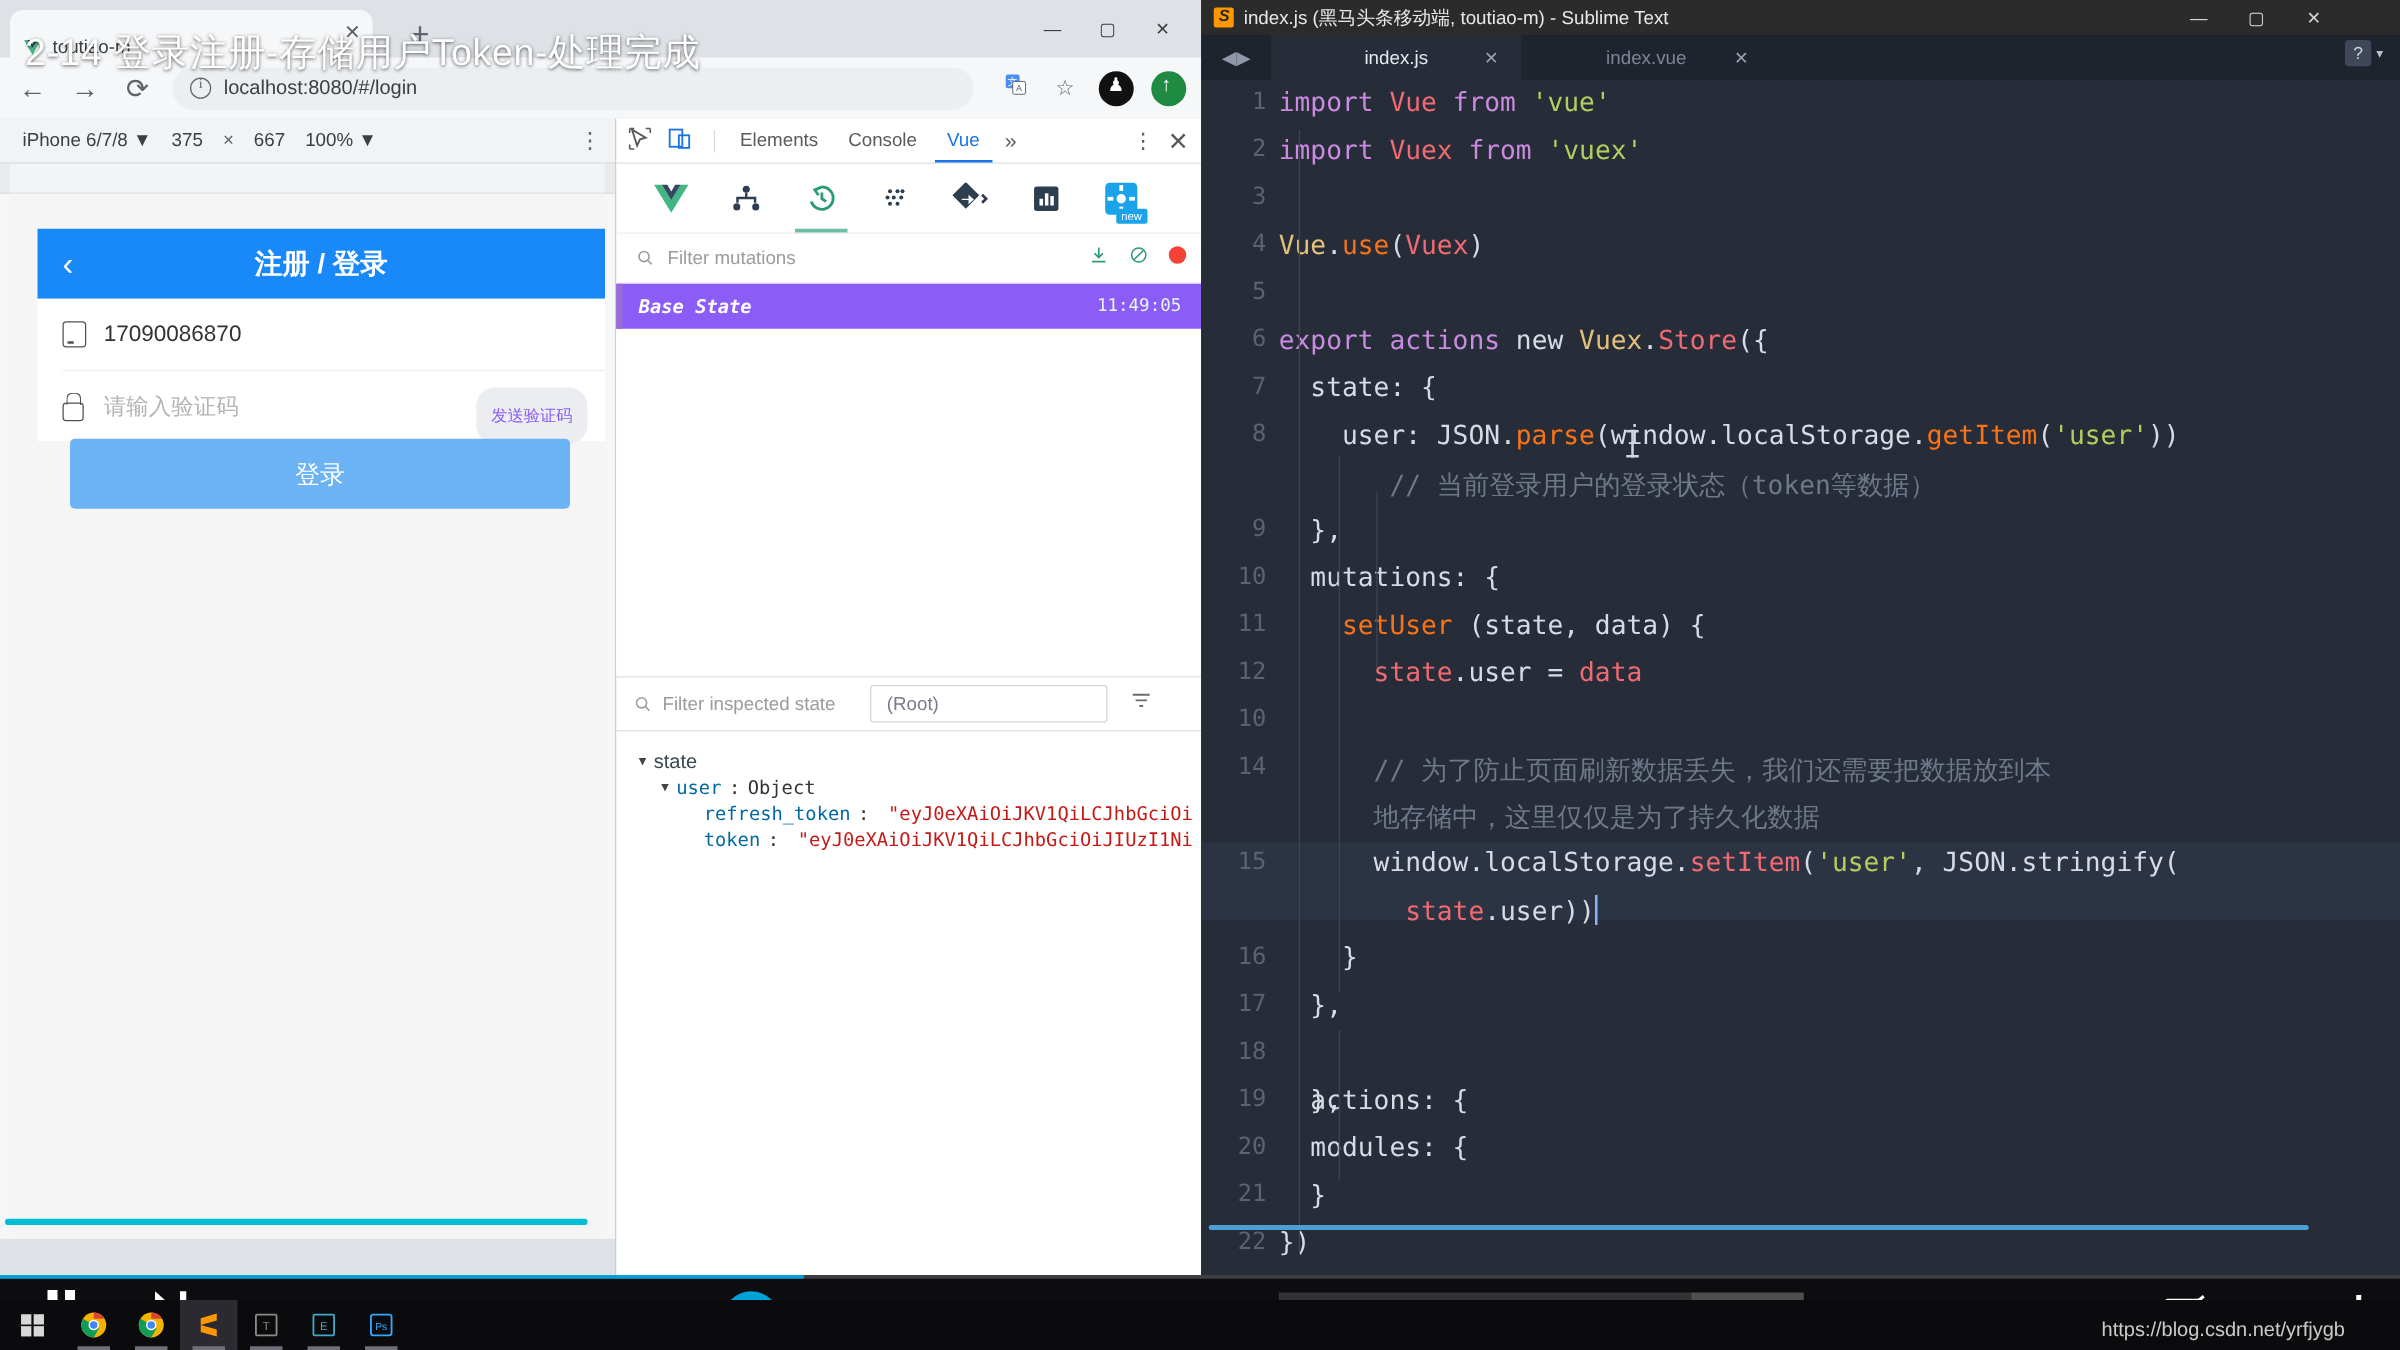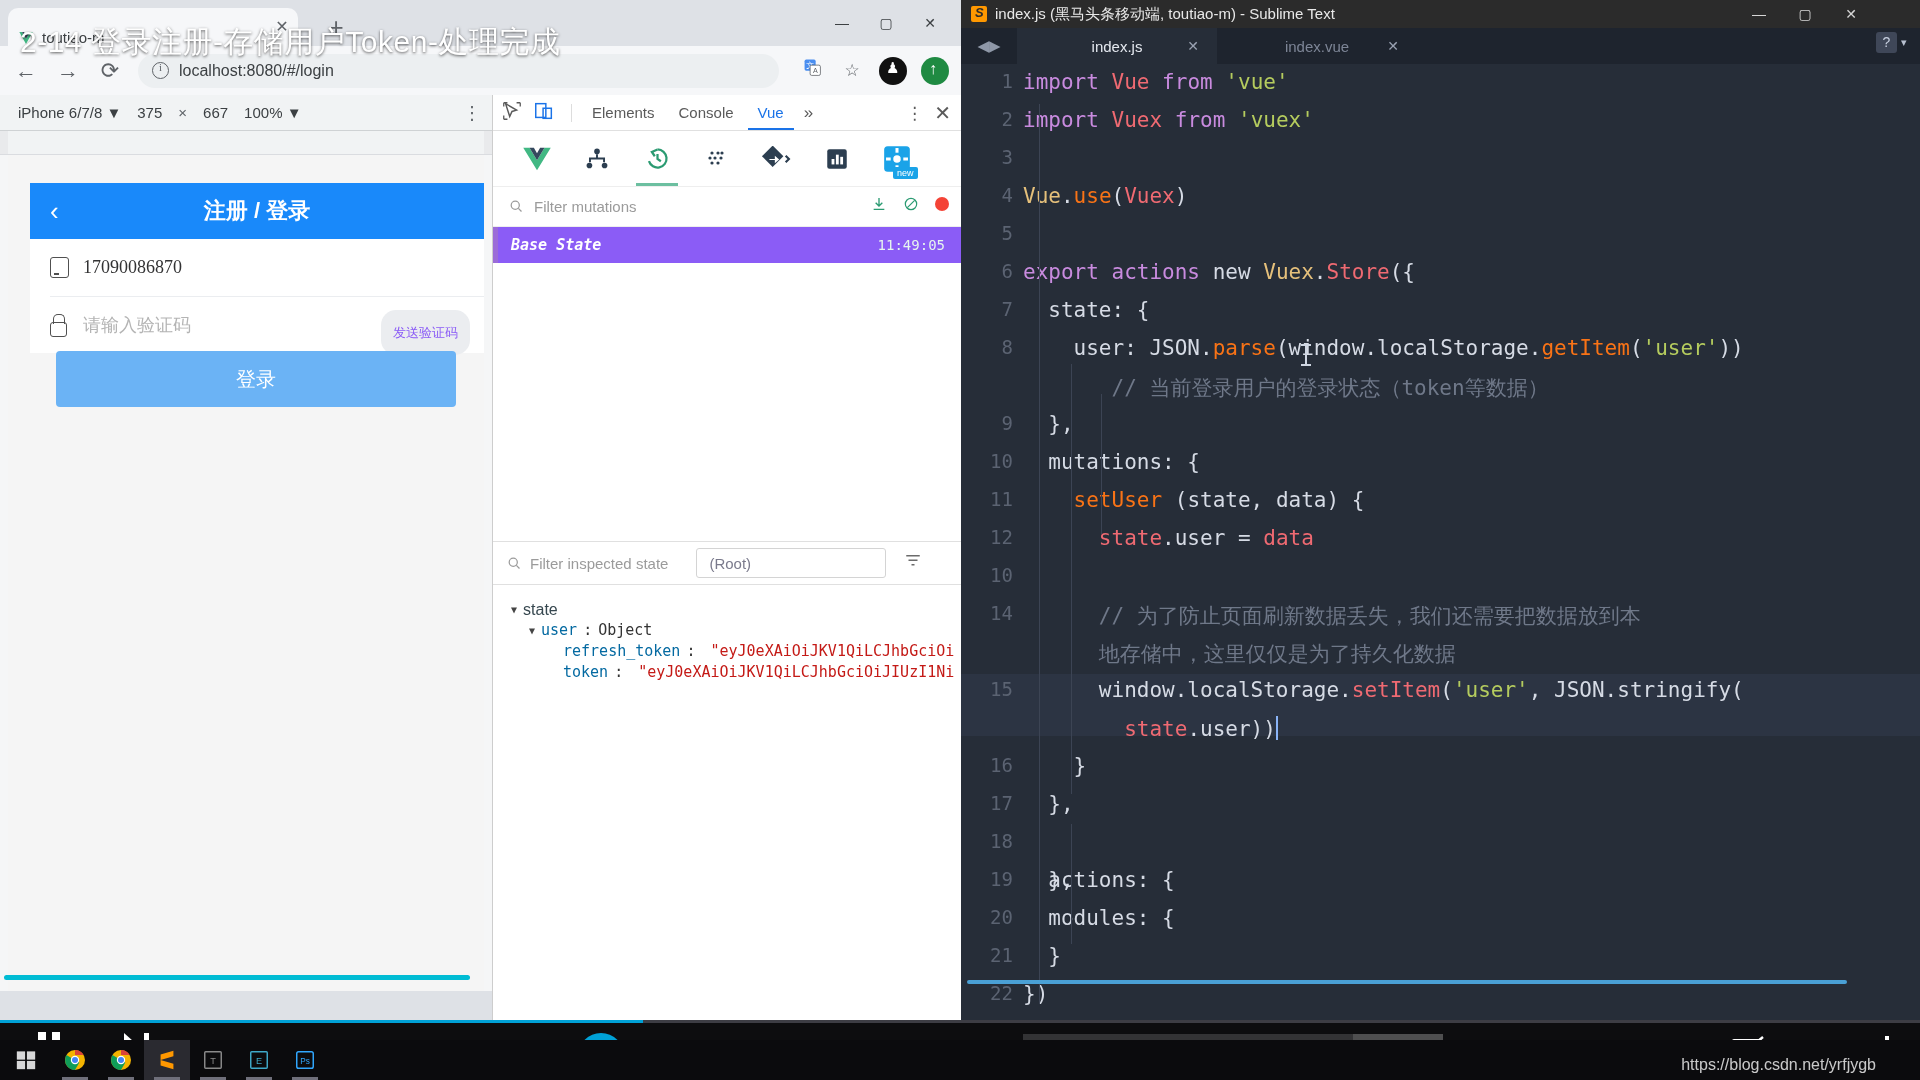"17090086870" #app-fields { font-family: Liberation Serif, serif -> none }
